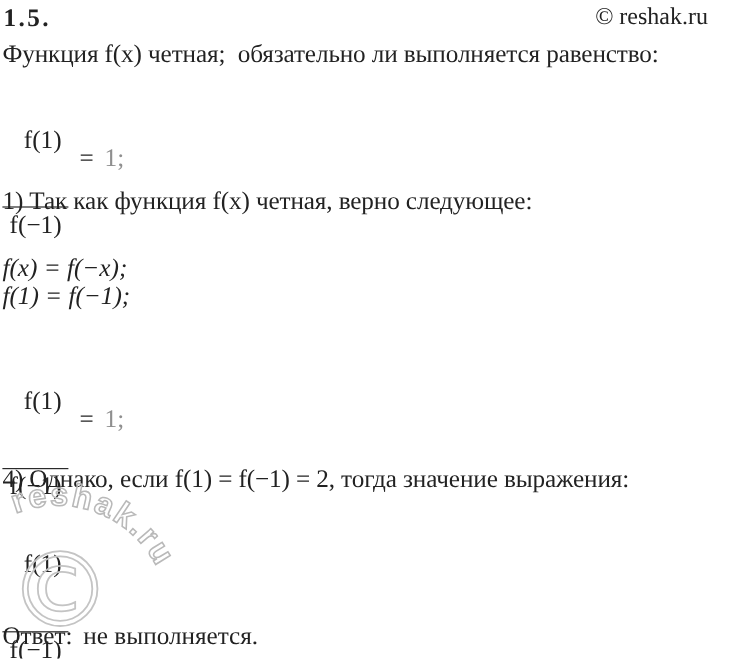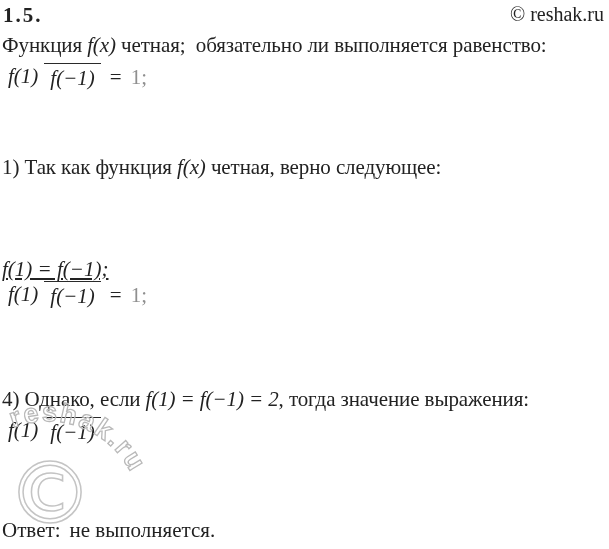"© reshak.ru" .copyright { right: 5px -> 19px }
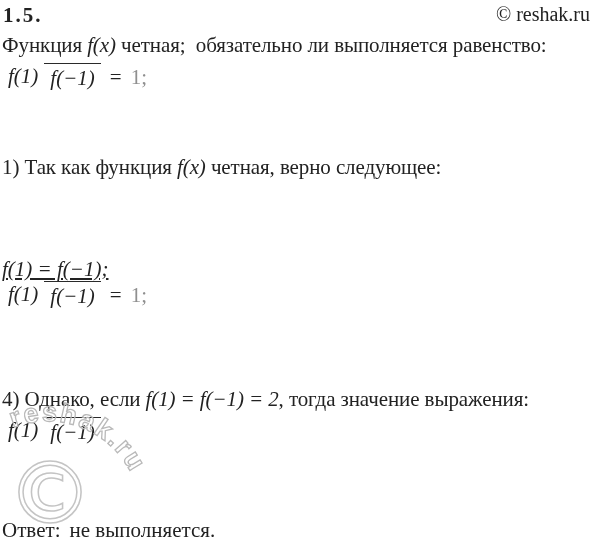"f(x)" .math { font-style: italic -> none; margin-top: none -> 41px }
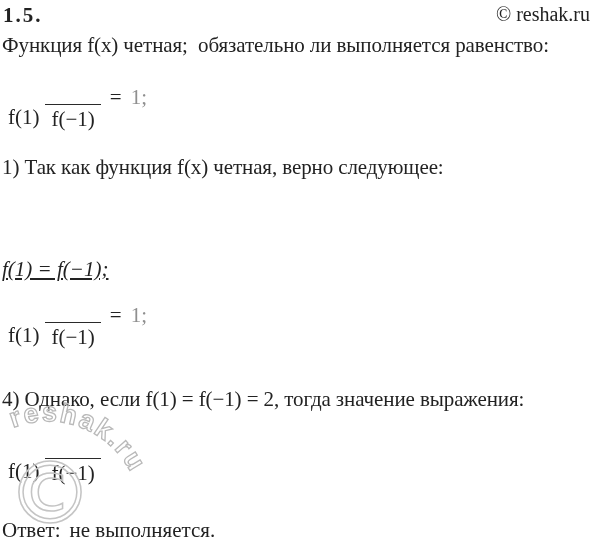"f(1)" .fraction { flex-direction: row -> column }
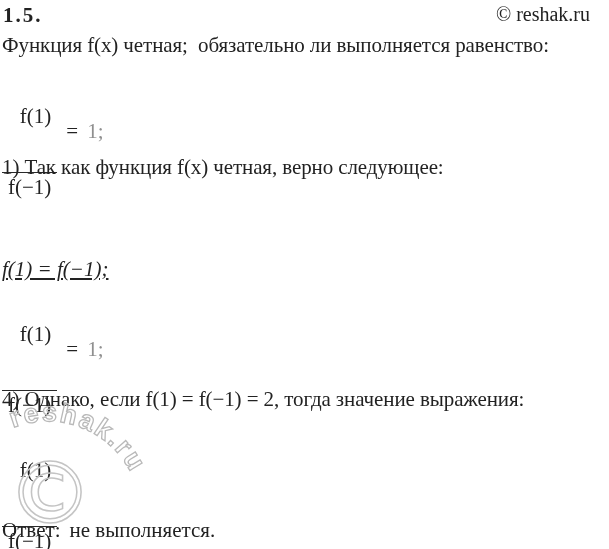"f(x) = f(−x);" div.abs { html: none -> <div>f(x) = f(−x);</div> }
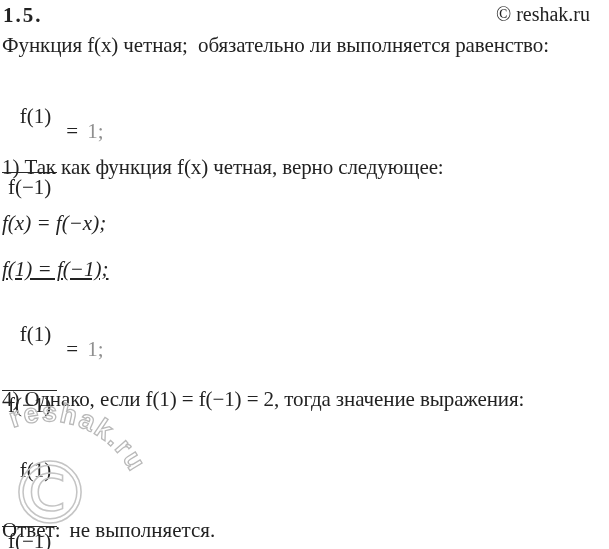"f(1) = f(−1);" .eq2 { text-decoration: underline -> none; top: 257px -> 234px }
